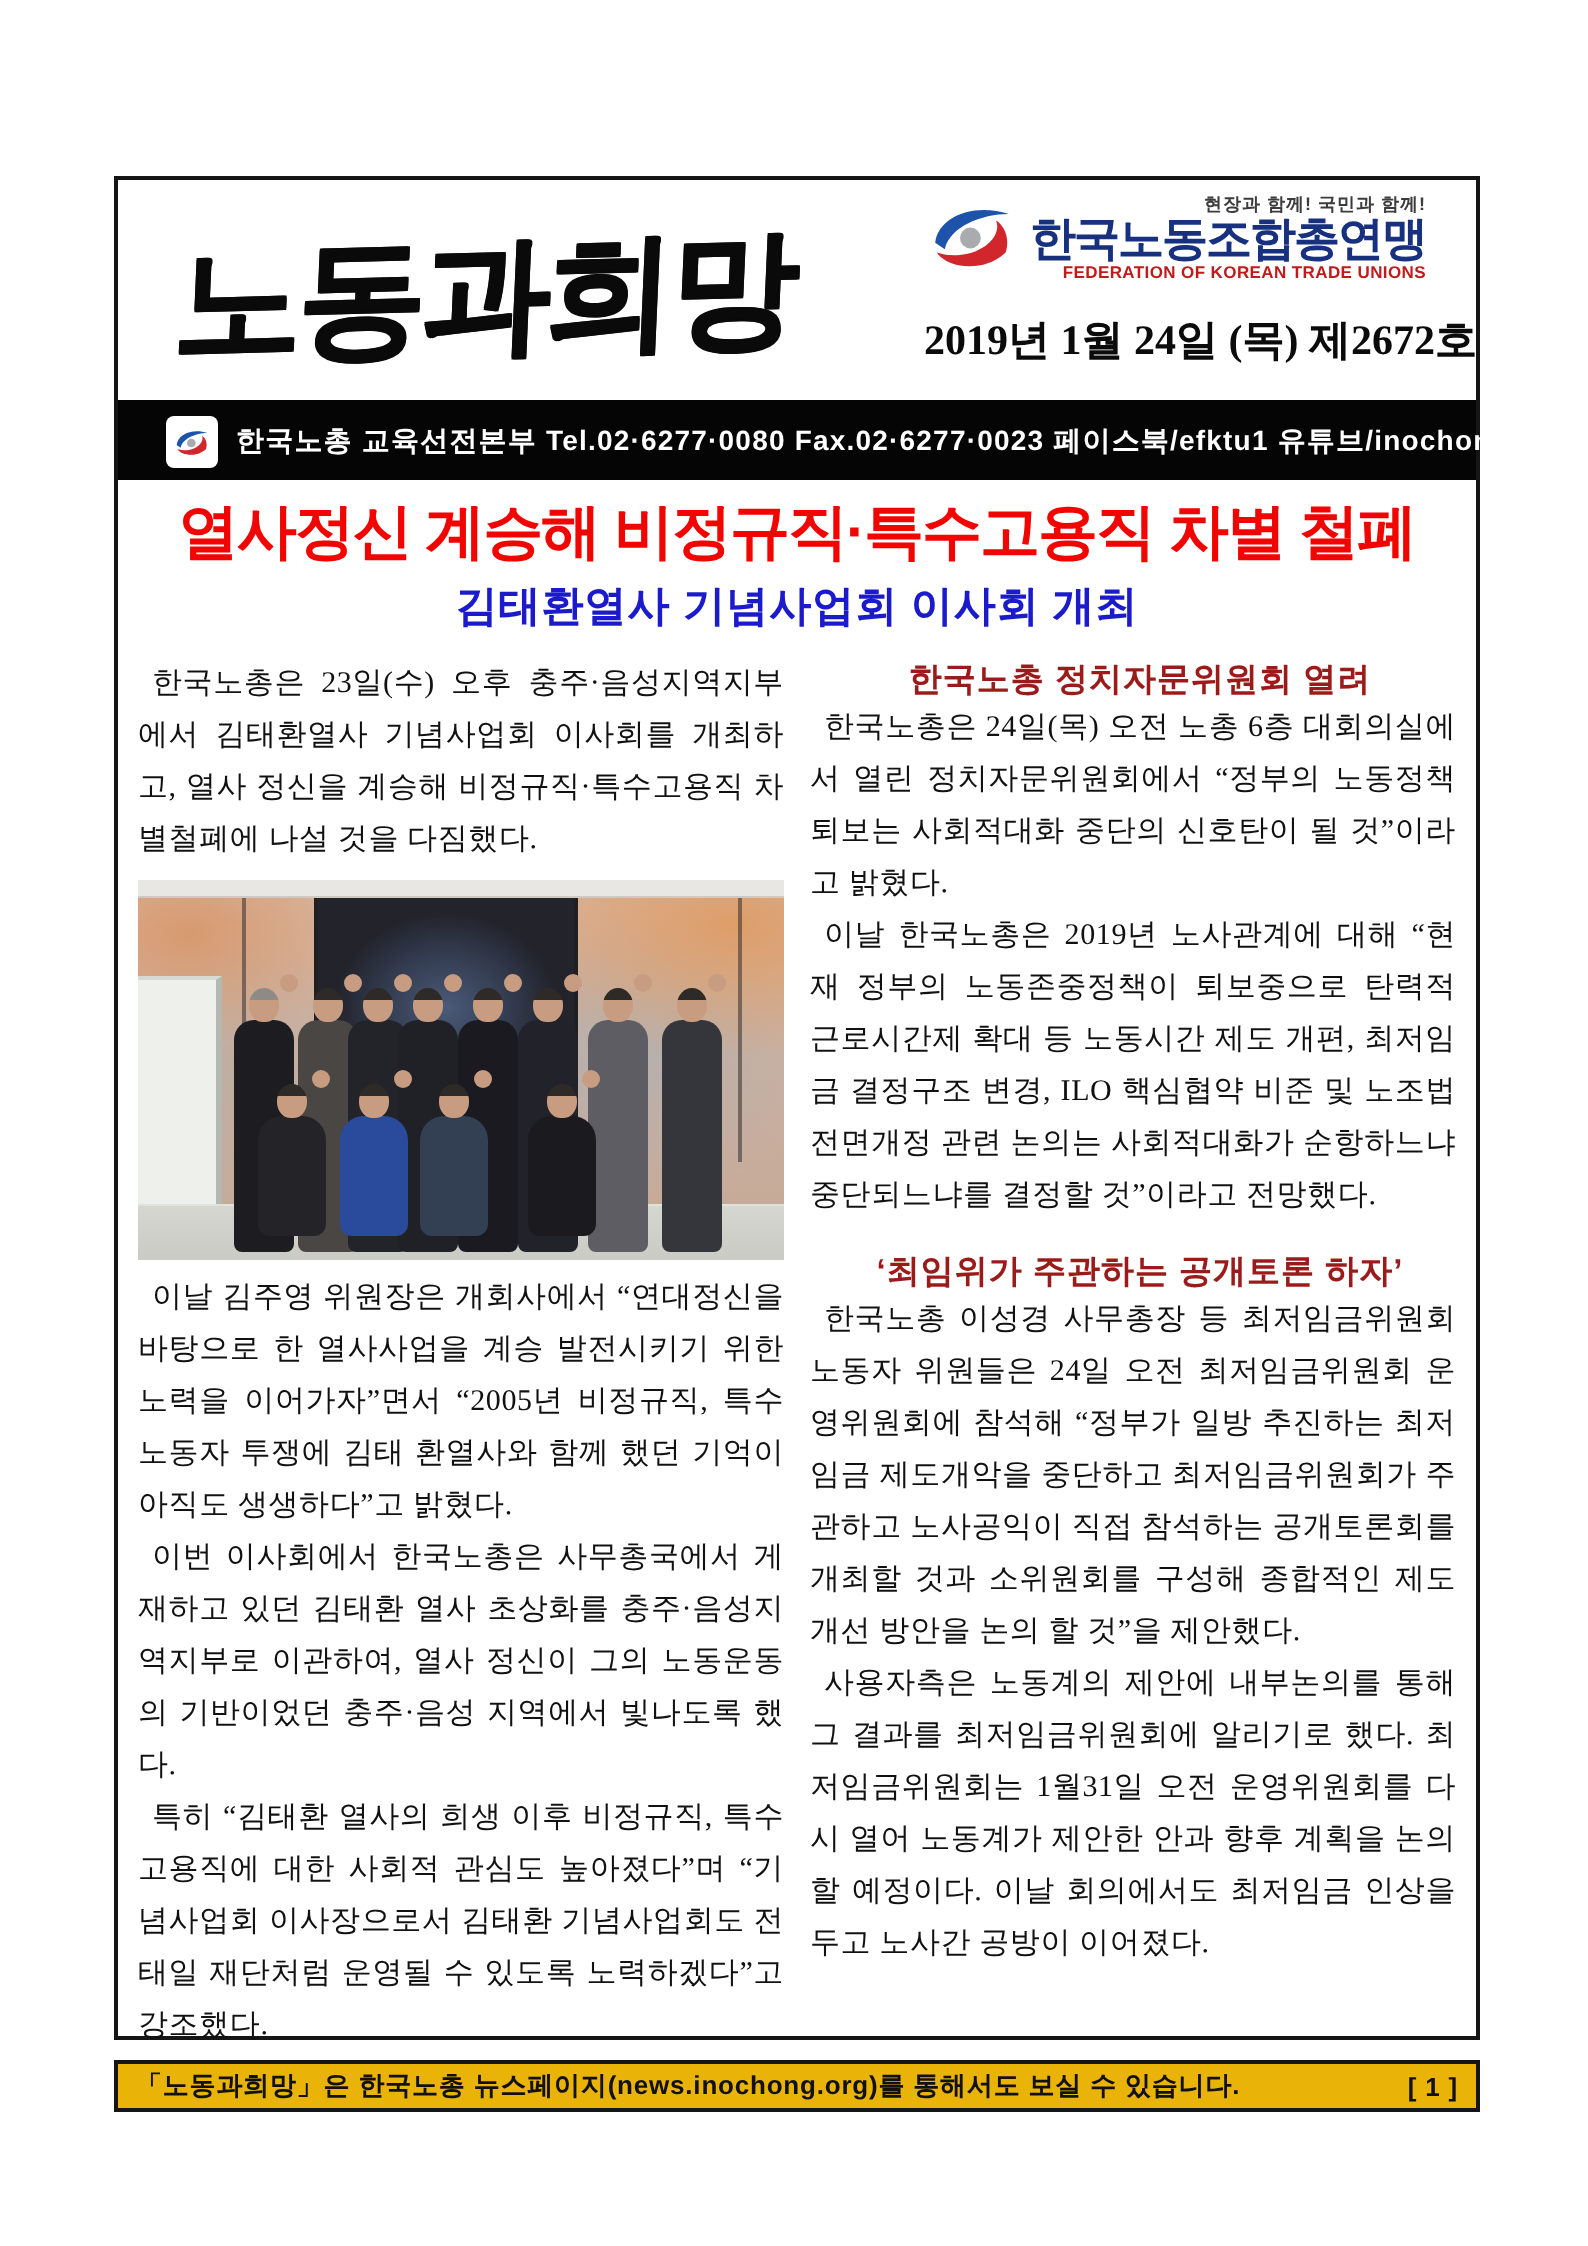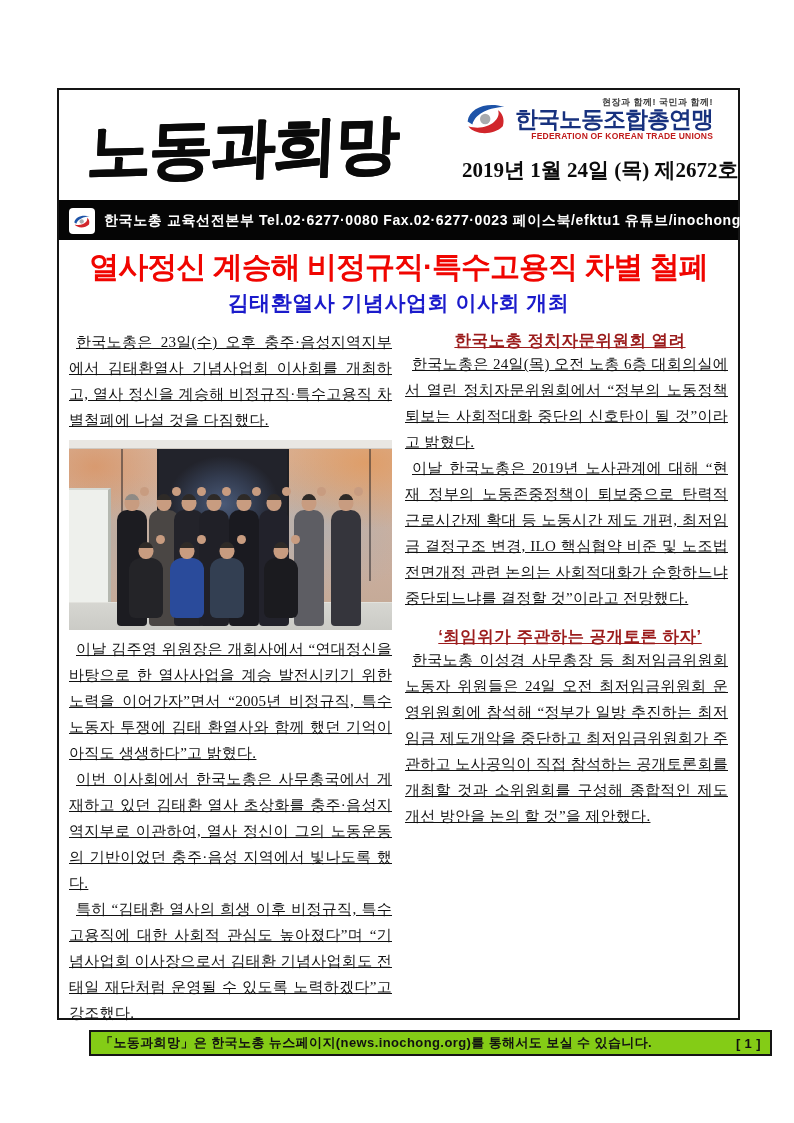"한국노총 교육선전본부 Tel.02·6277·0080" .contact-bar { padding: 0 10px -> 0 24px }
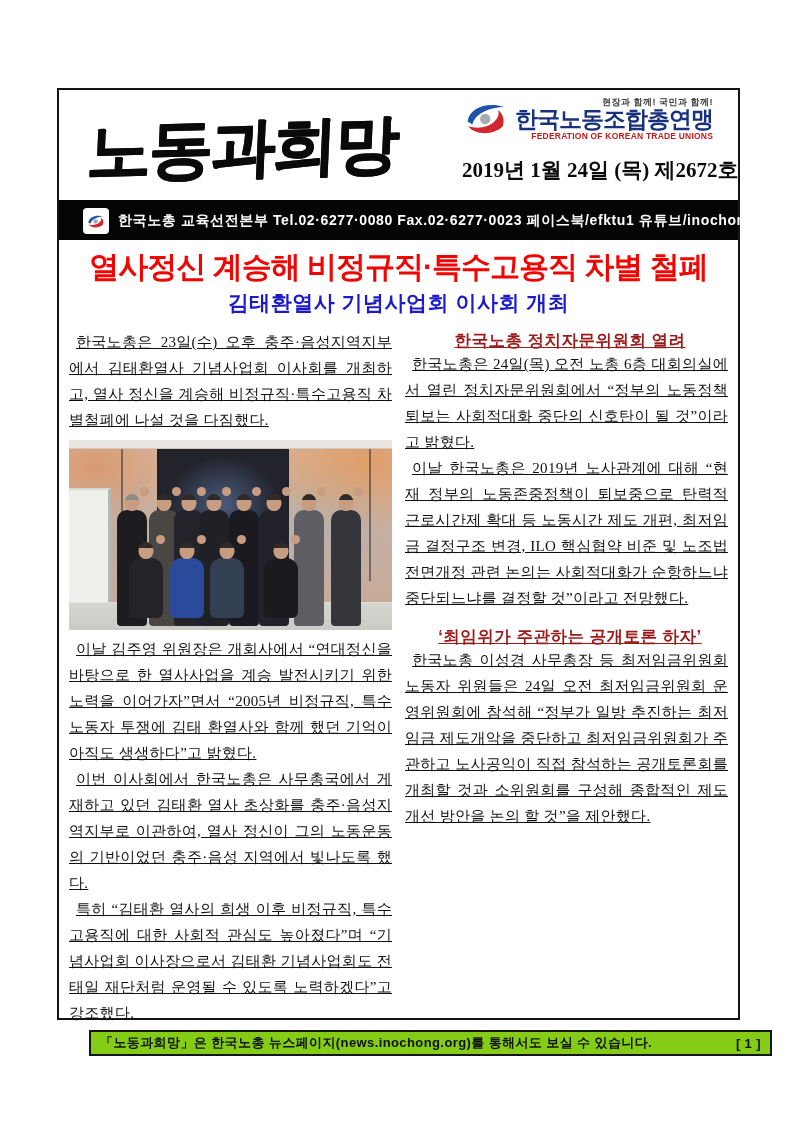"한국노총은 23일(수) 오후 충주·음성지역지부에서 김태환열사" .col p { text-decoration: underline -> none }
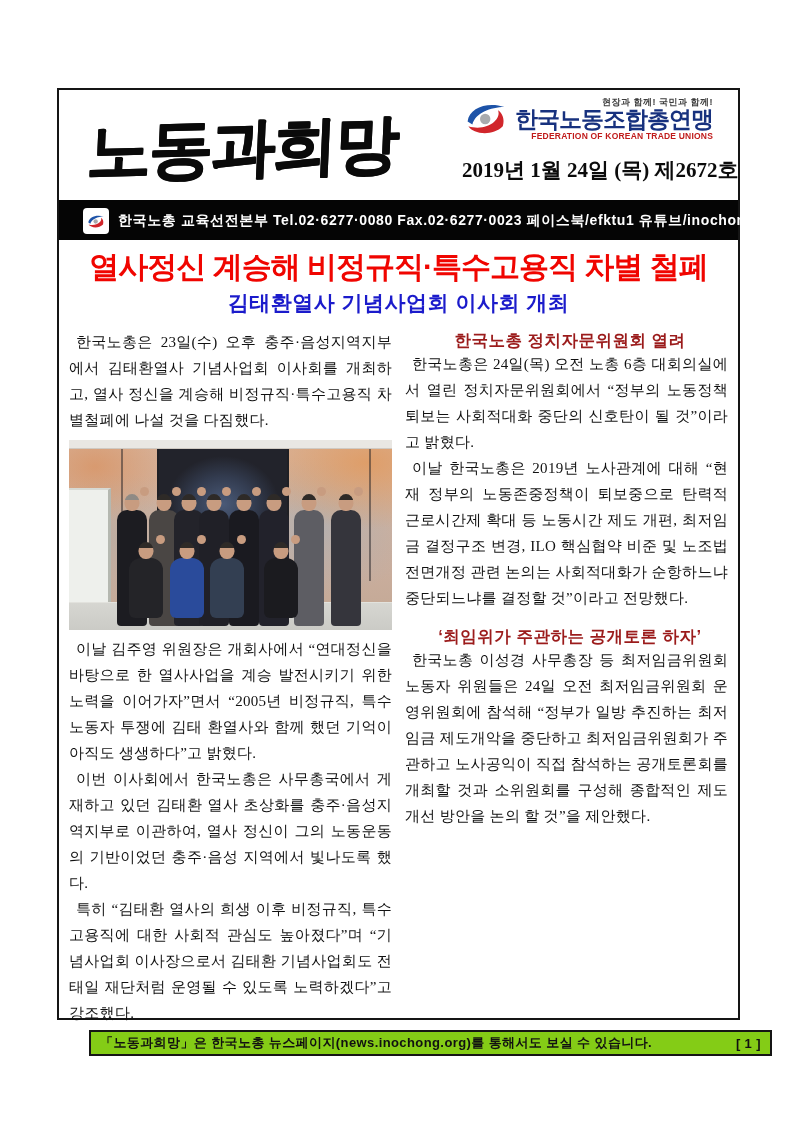"사용자측은 노동계의 제안에 내부논의를 통해" p { html: none -> <p>사용자측은 노동계의 제안에 내부논의를 통해 그 결과를 최저임금위원회에 알리기로 했다. 최저임금위원회는 1월31일 오전 운영위원회를 다시 열어 노동계가 제안한 안과 향후 계획을 논의할 예정이다. 이날 회의에서도 최저임금 인상을 두고 노사간 공방이 이어졌다.</p> }
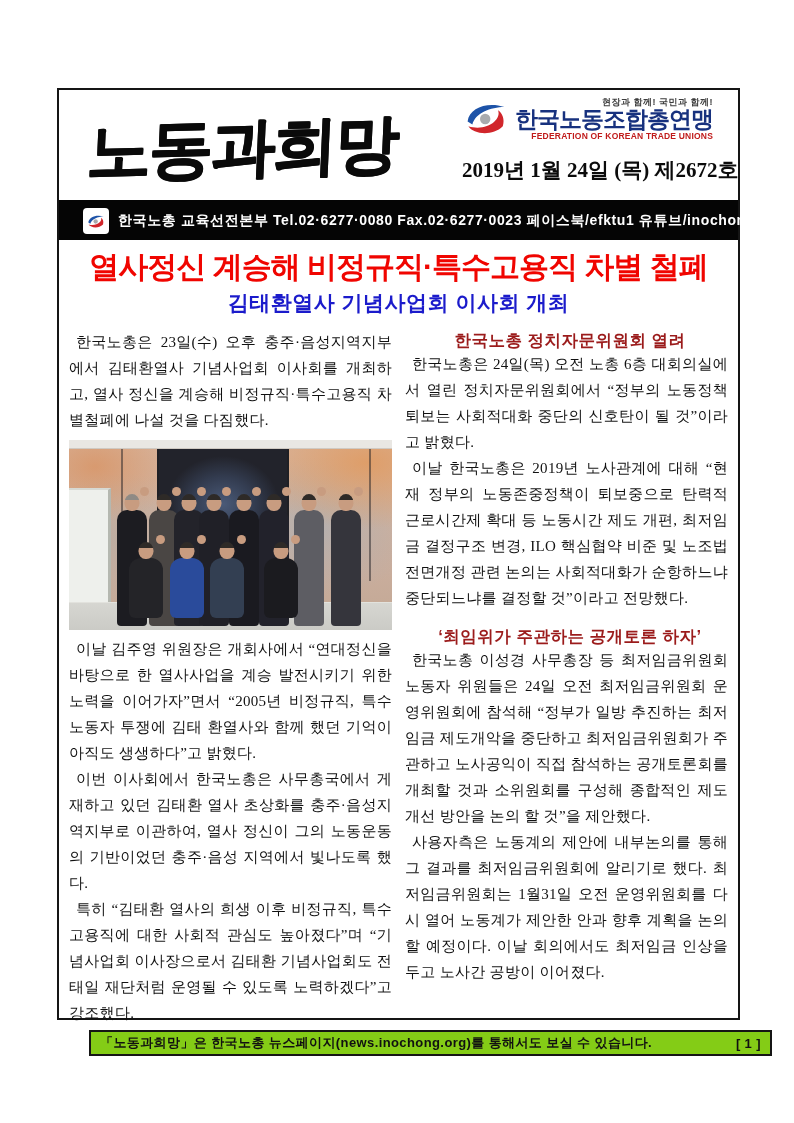"「노동과희망」은 한국노총 뉴스페이지(news.inochong.org)를" .footer-bar { background: #84cc16 -> #eab308; margin-left: 32px -> none }
